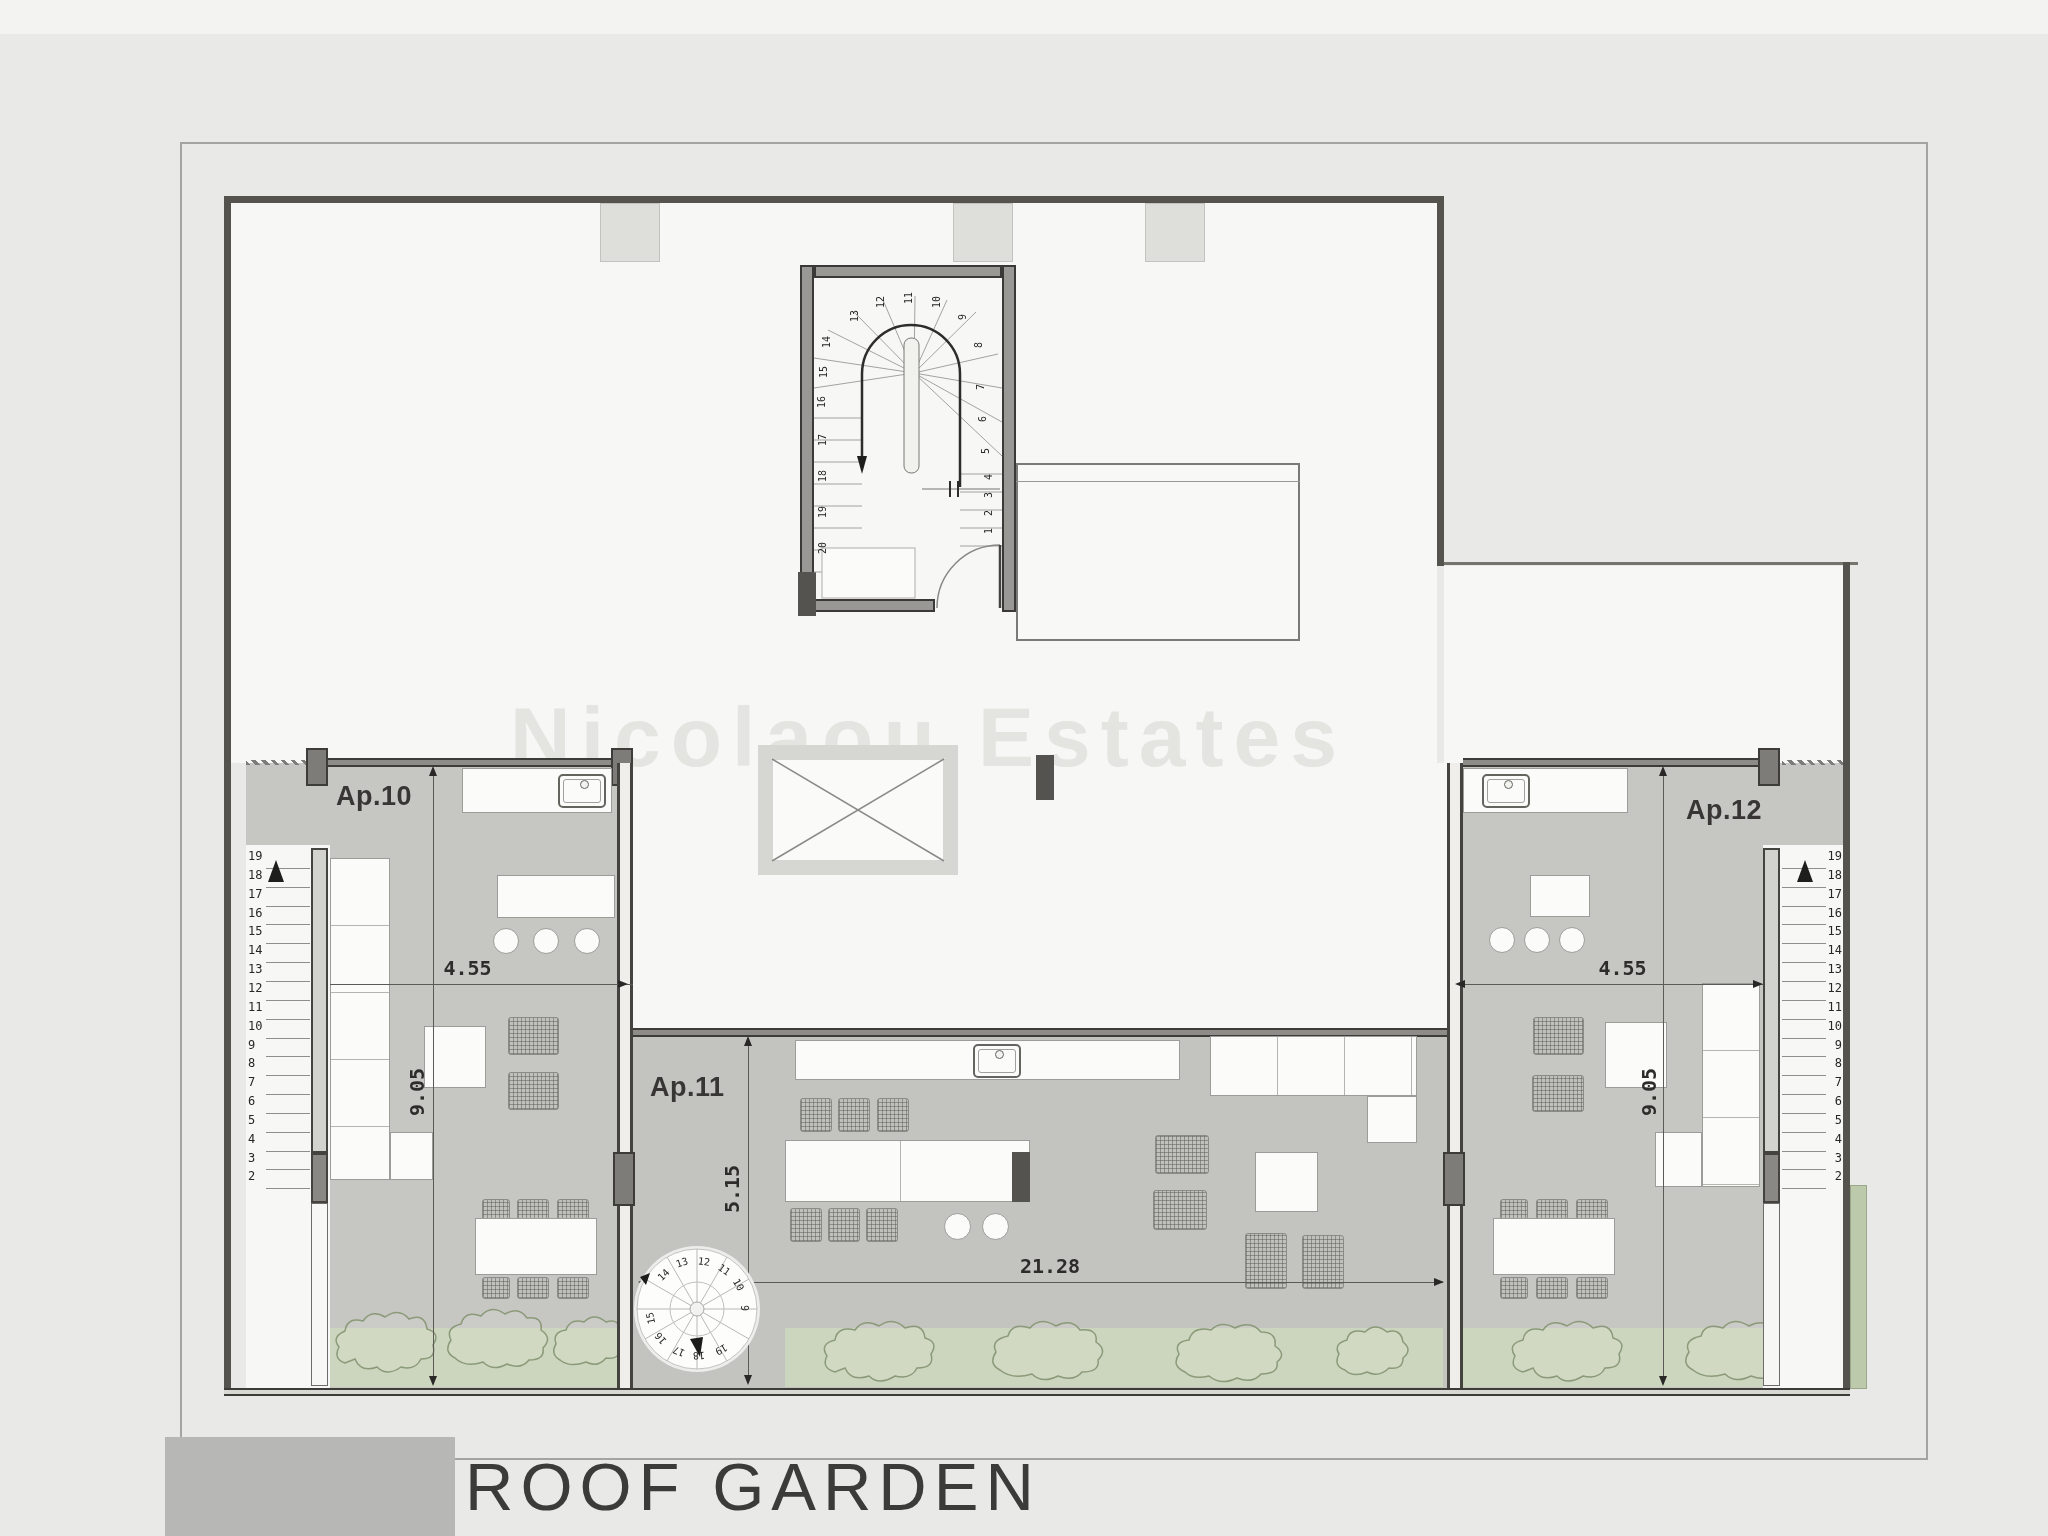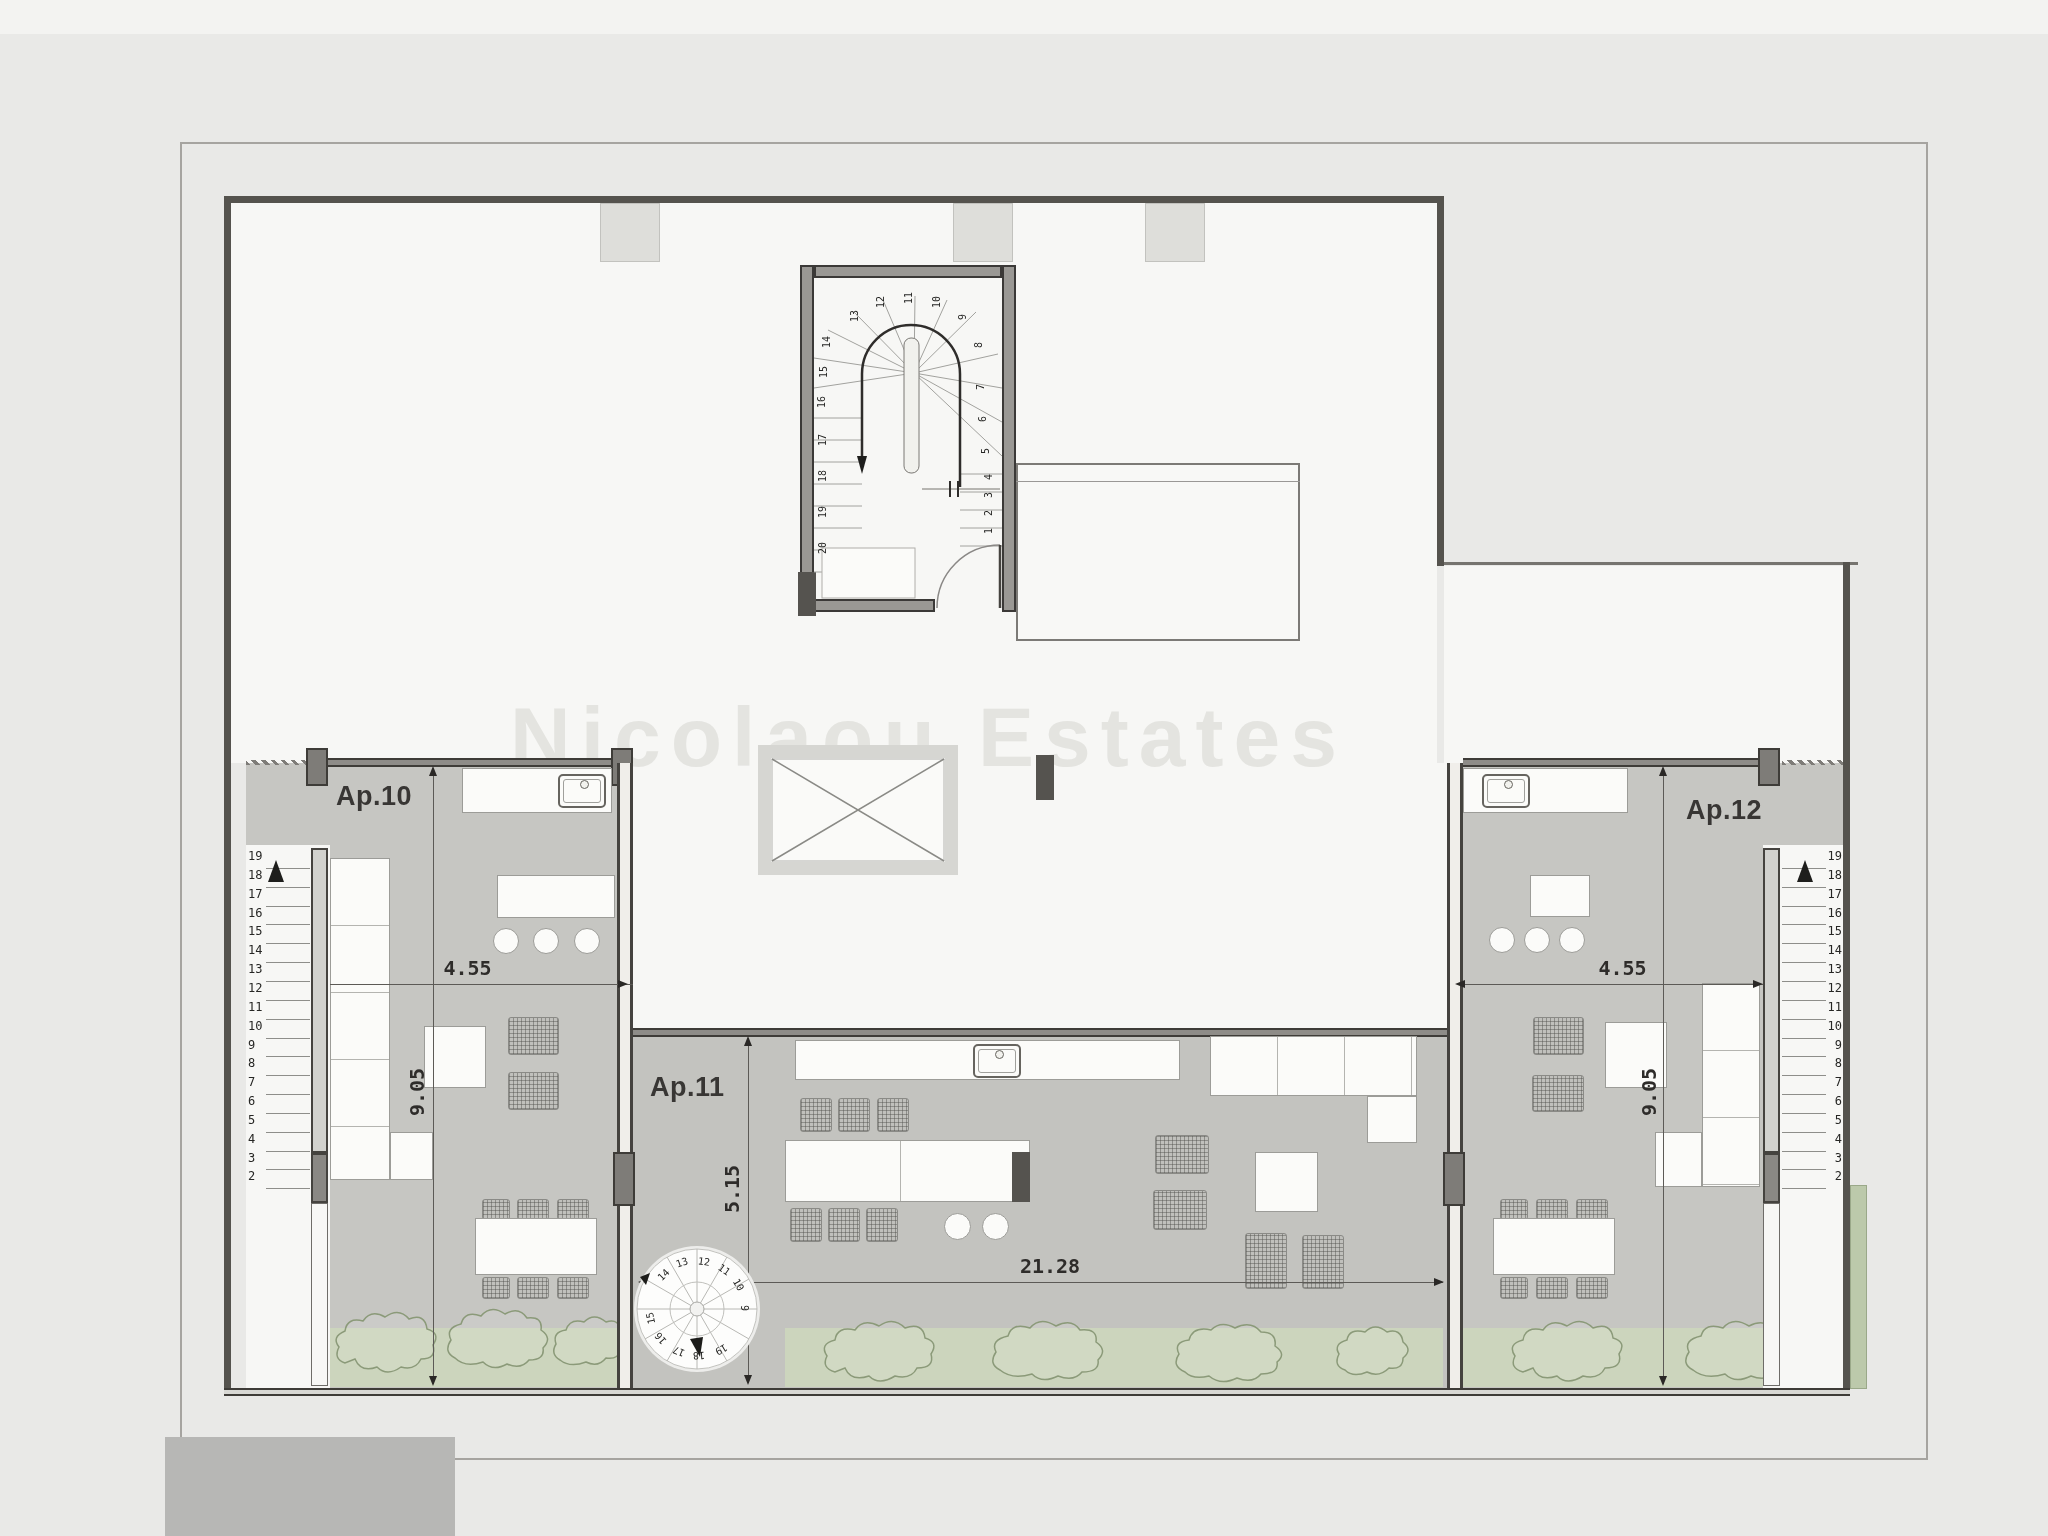"ROOF GARDEN" div.abs { html: none -> <div>ROOF GARDEN</div> }
